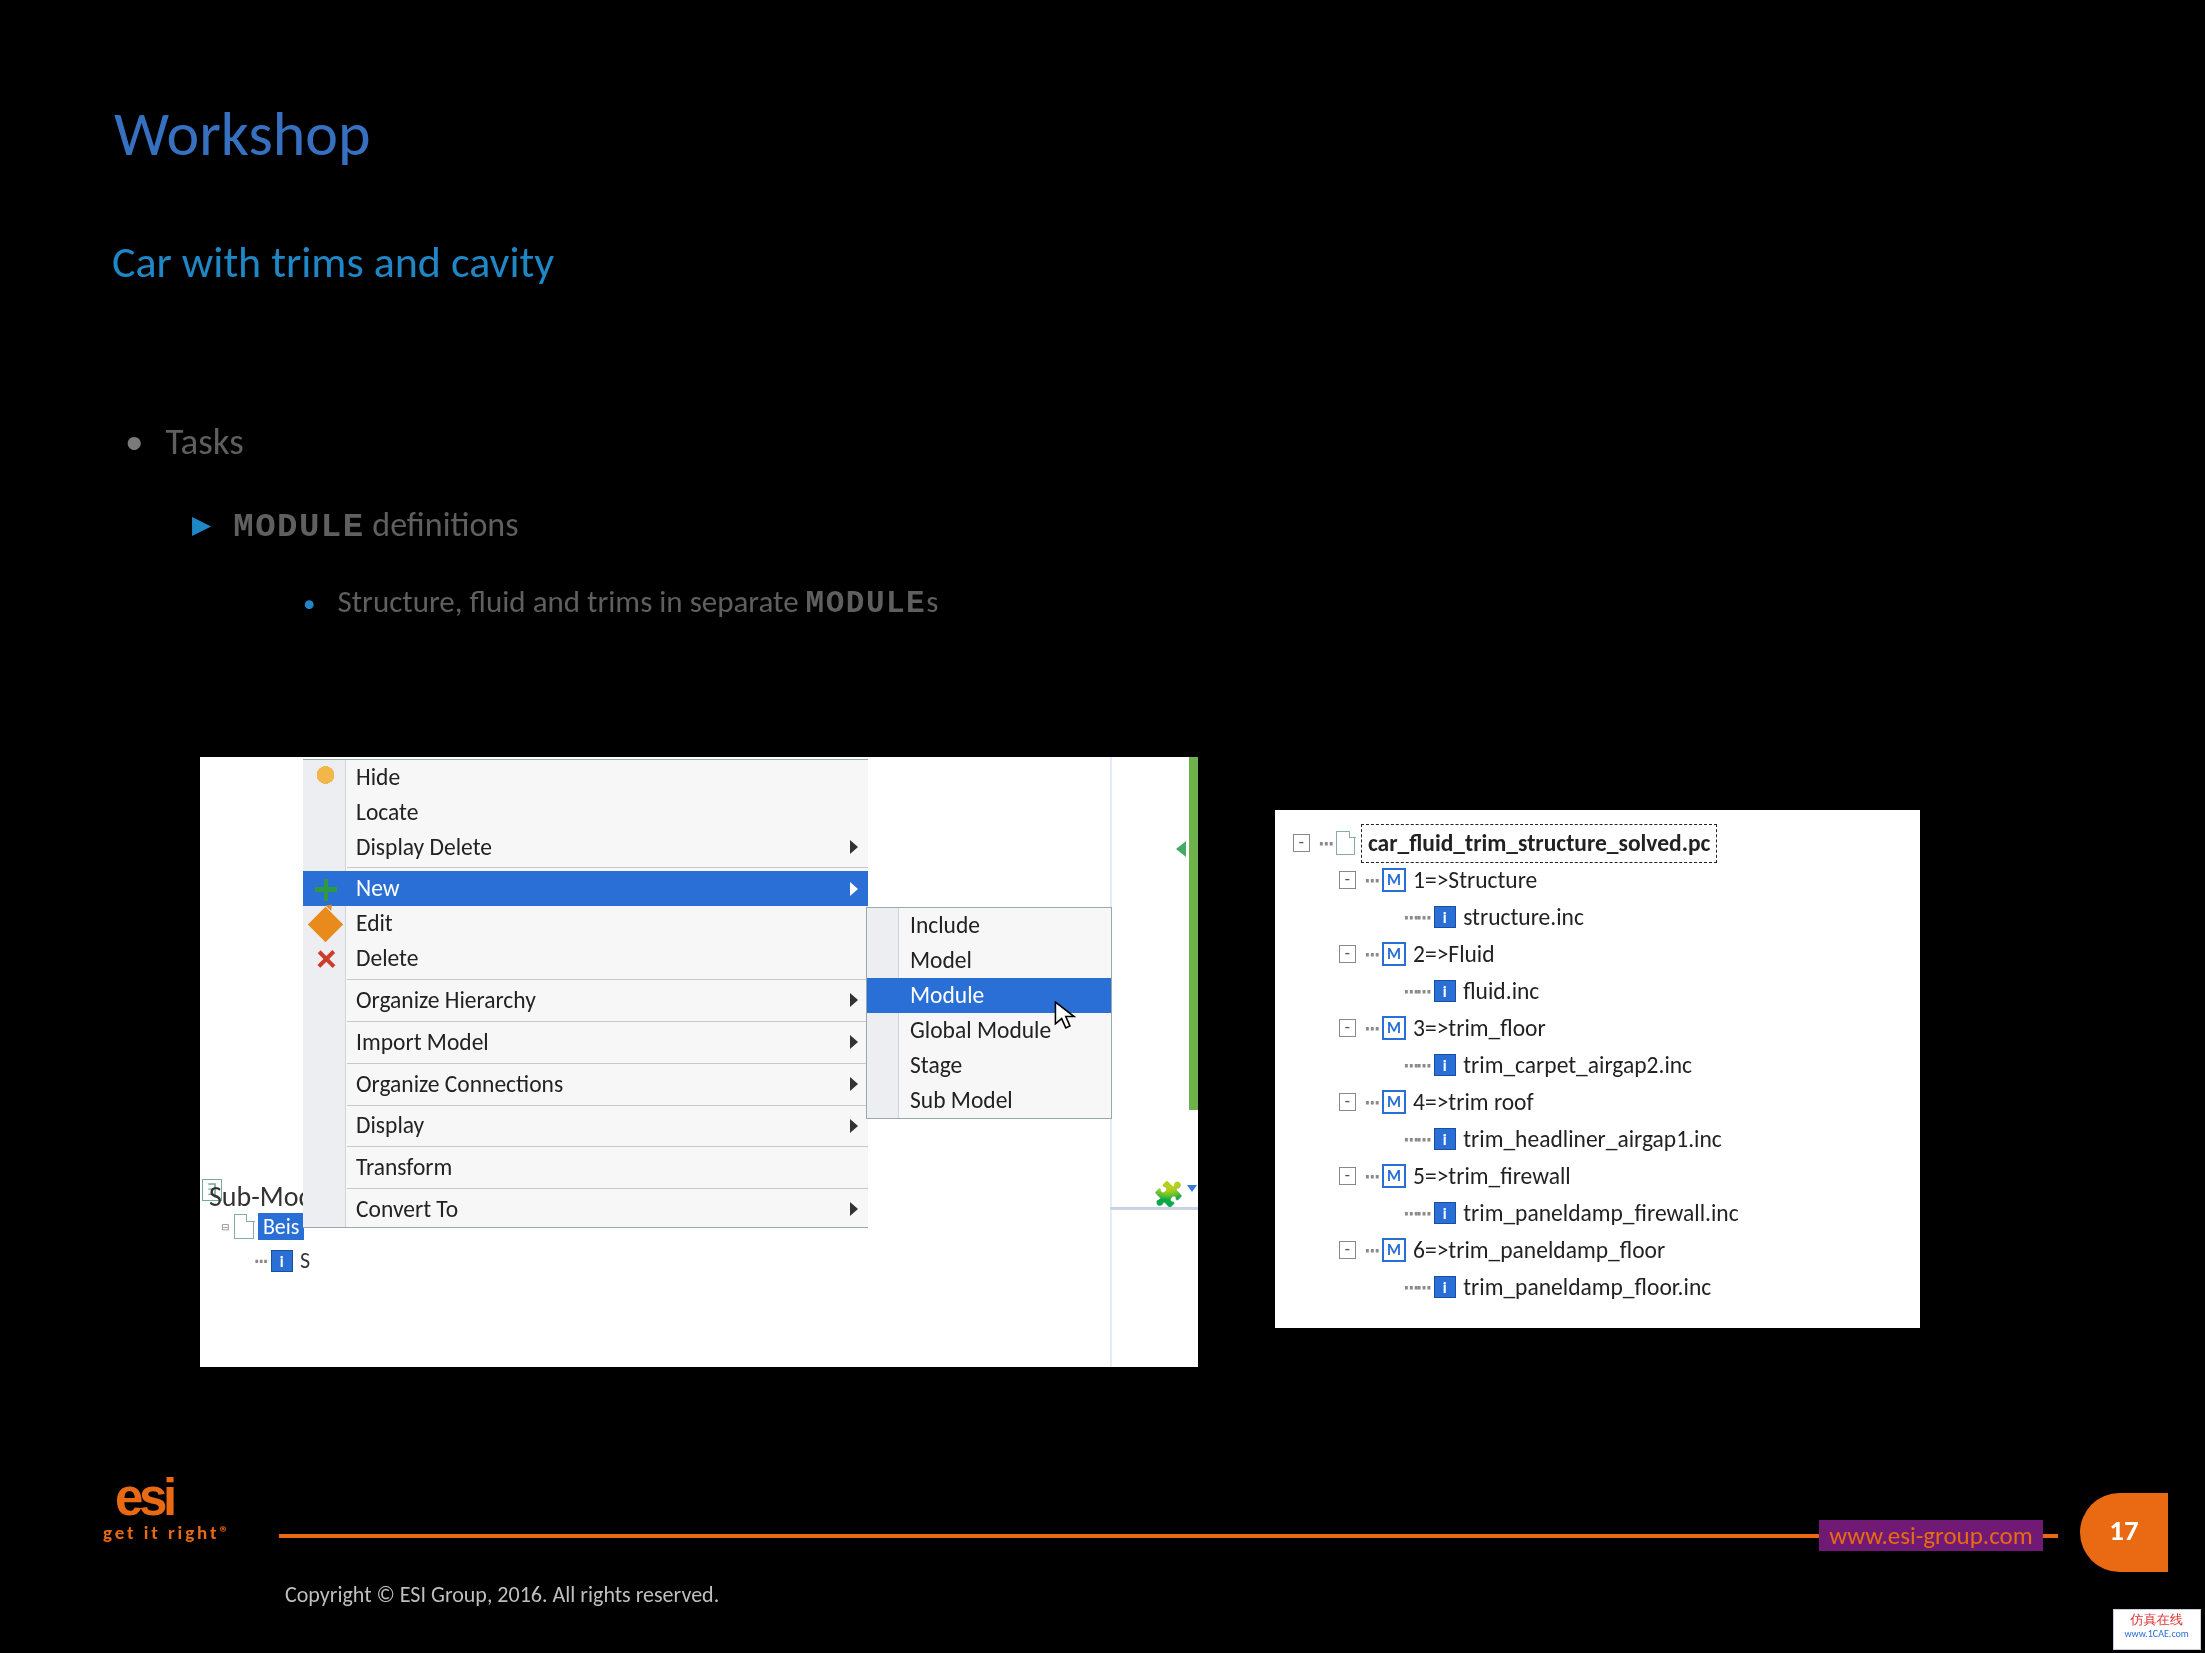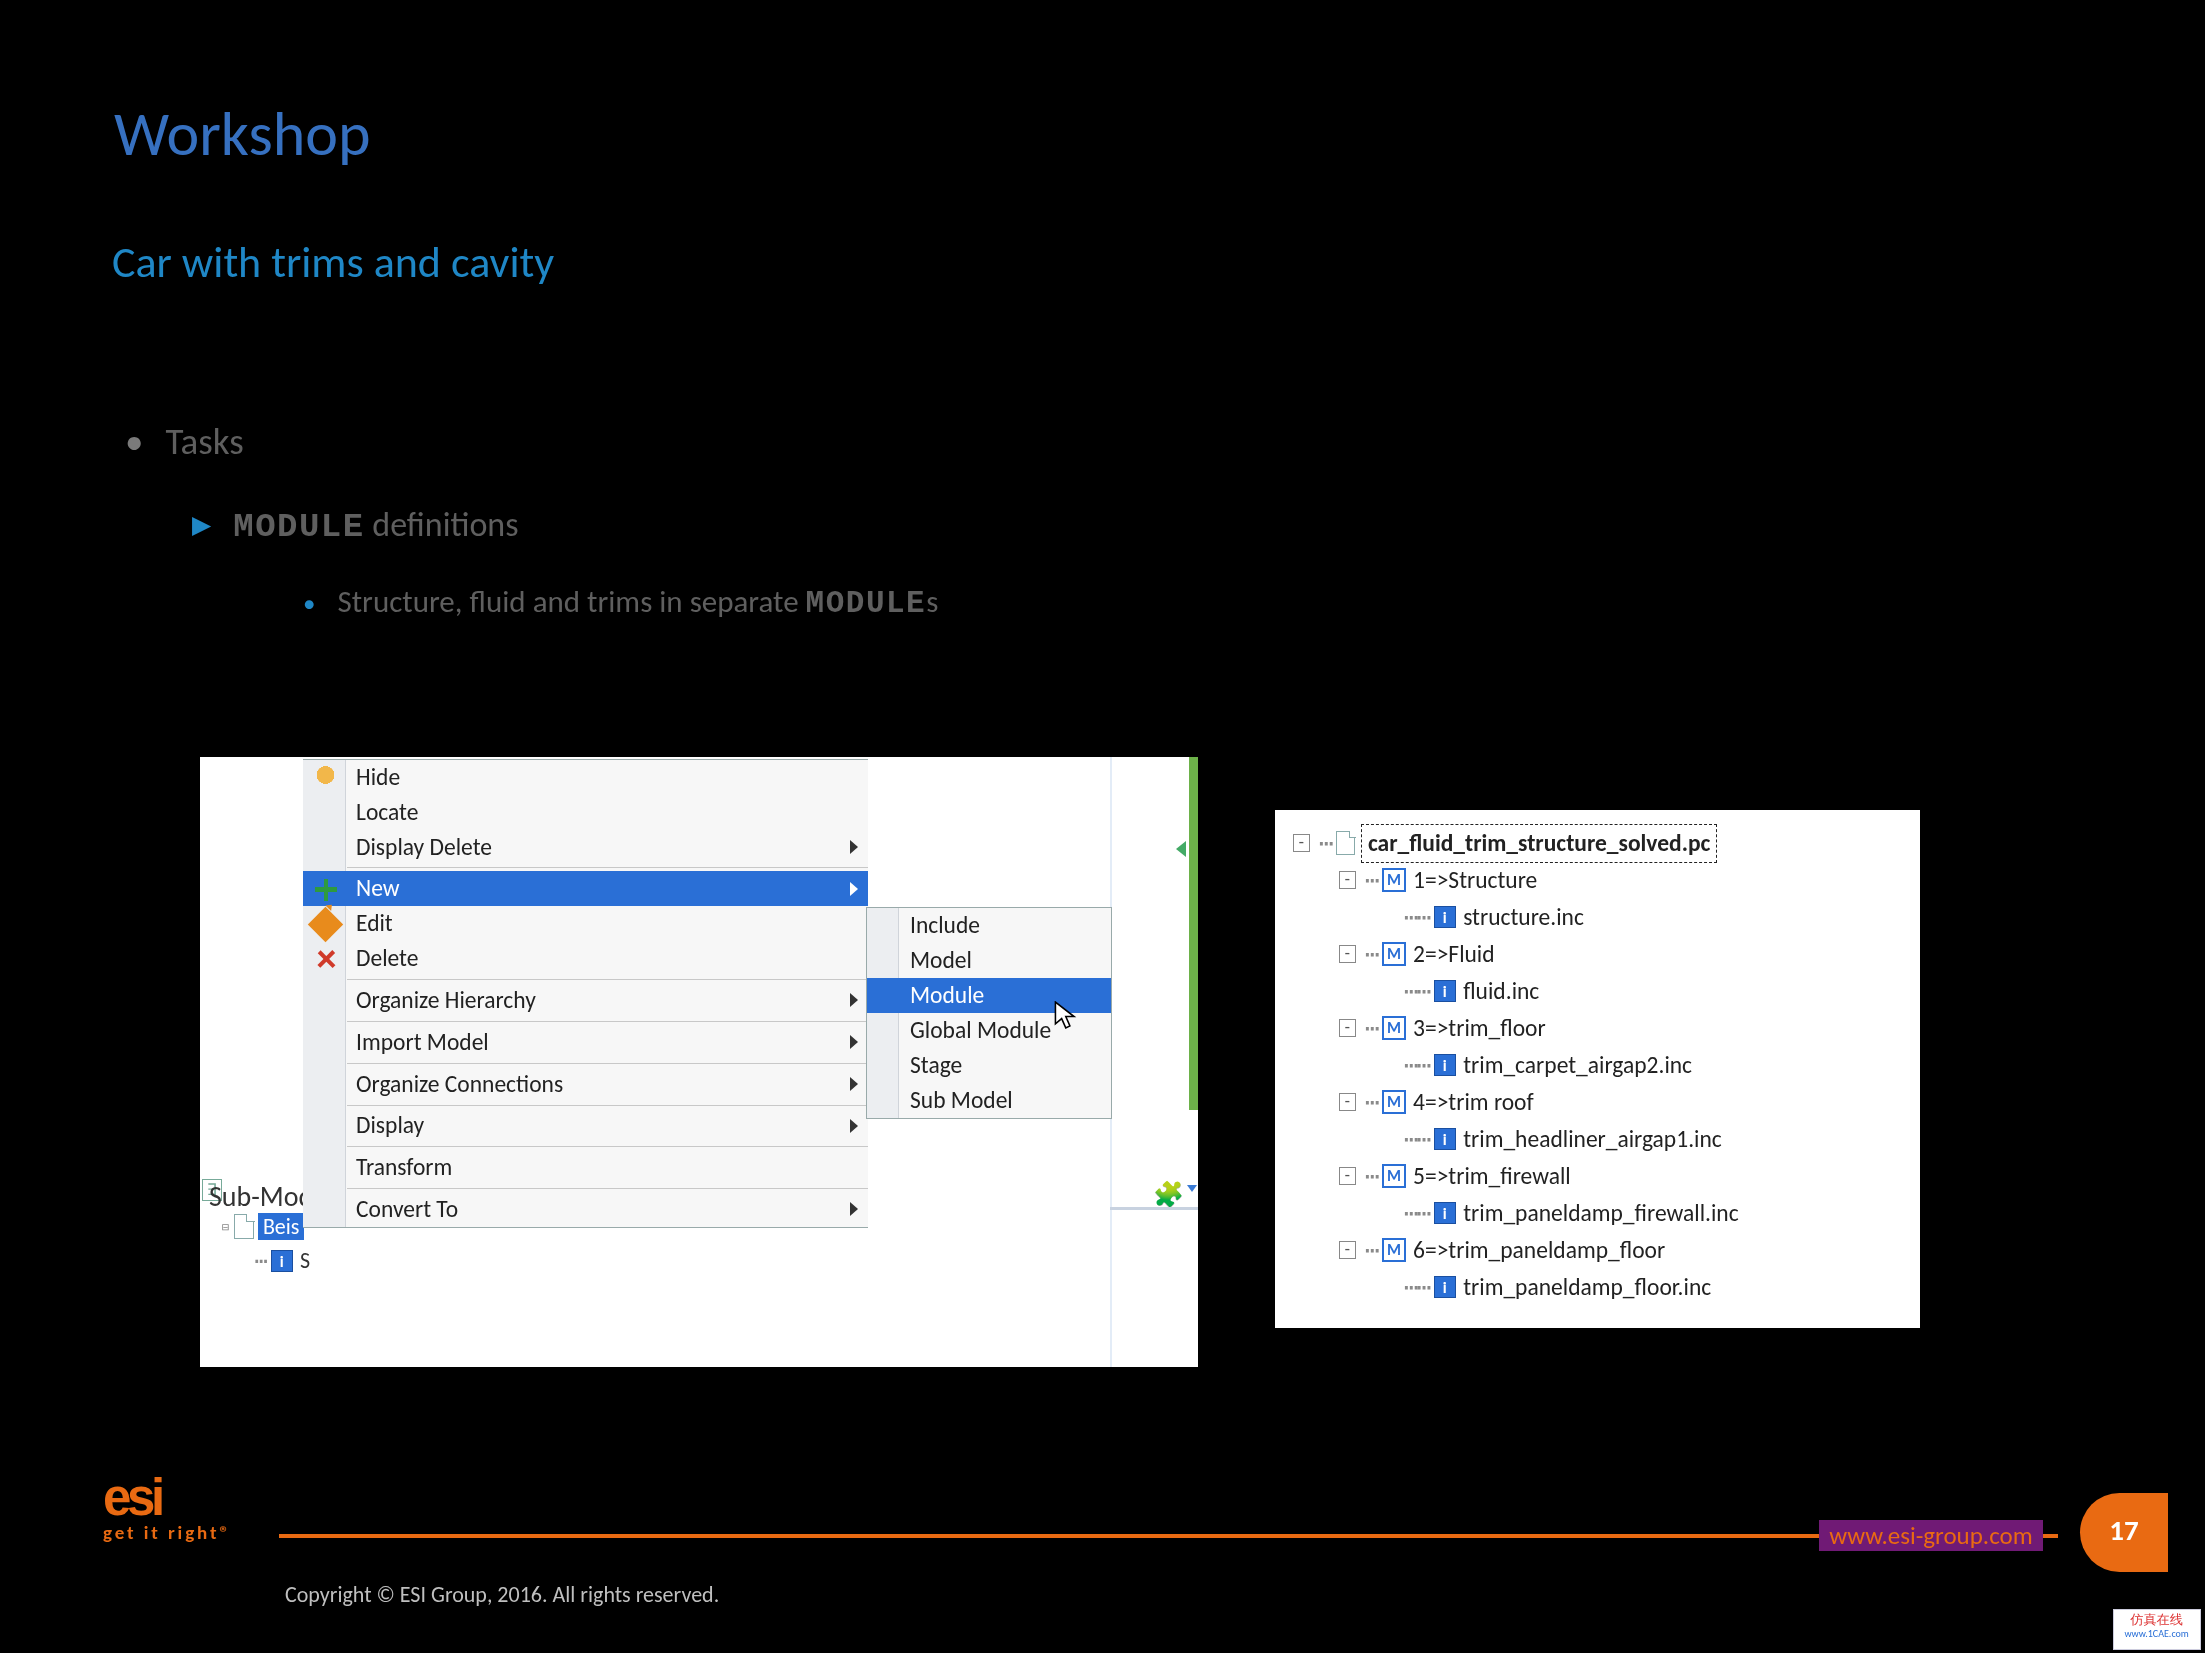"esi" .logo .esi { margin-left: none -> 12px }
